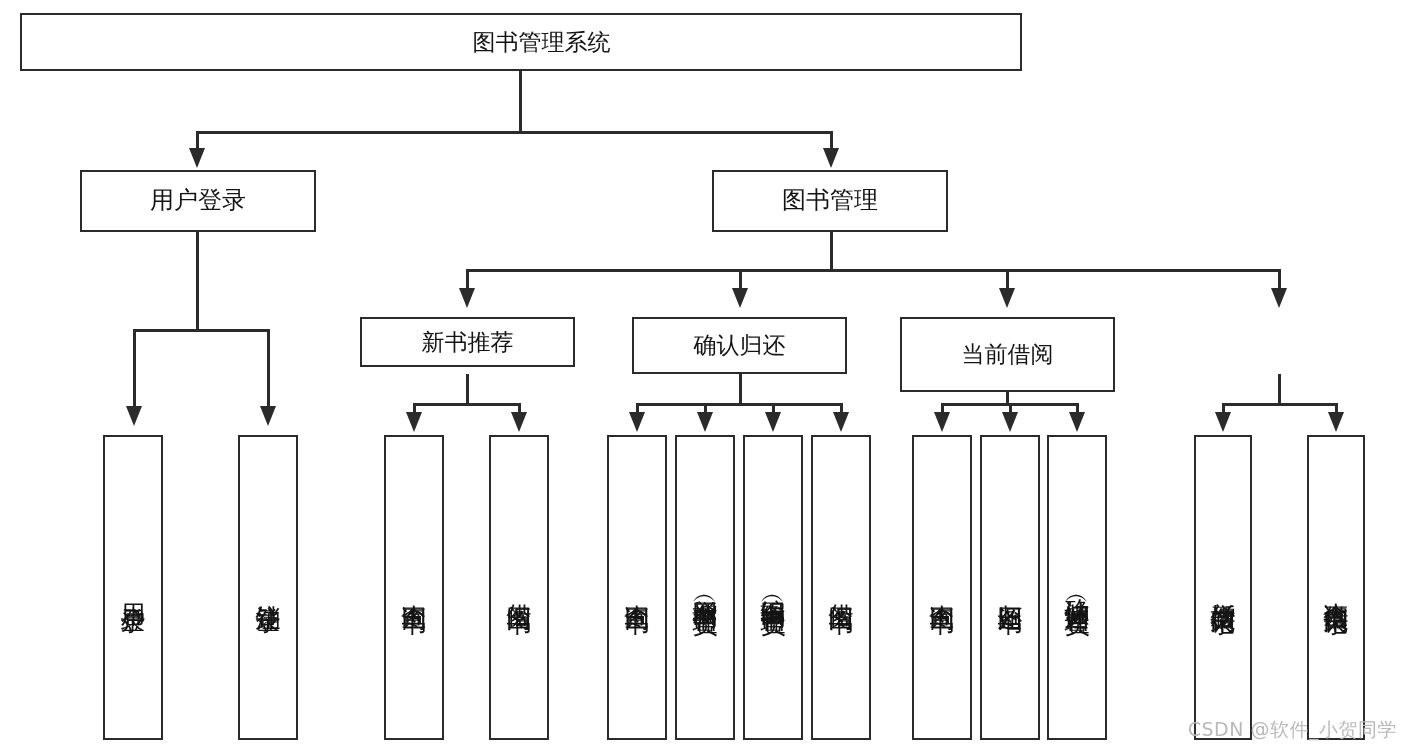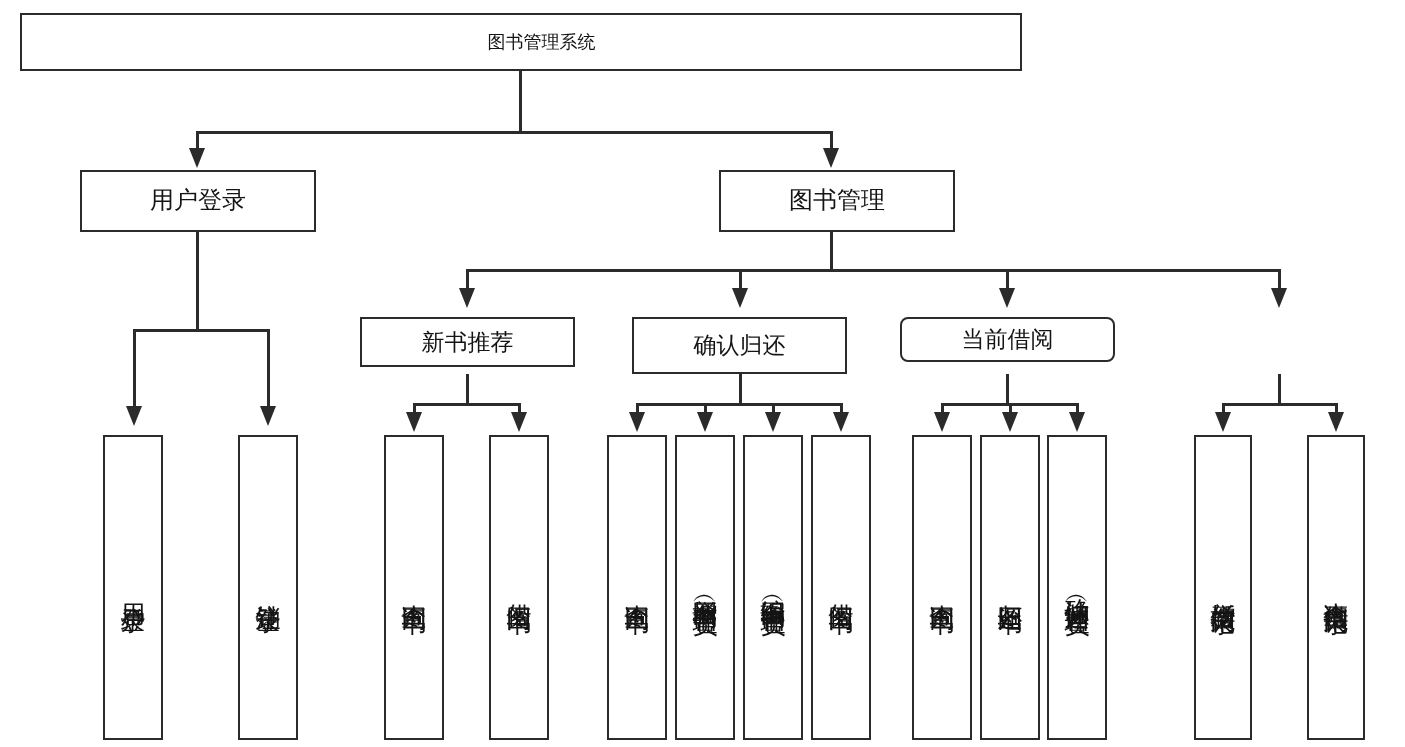"图书管理系统" .node.root { font-size: 18px -> 23px }
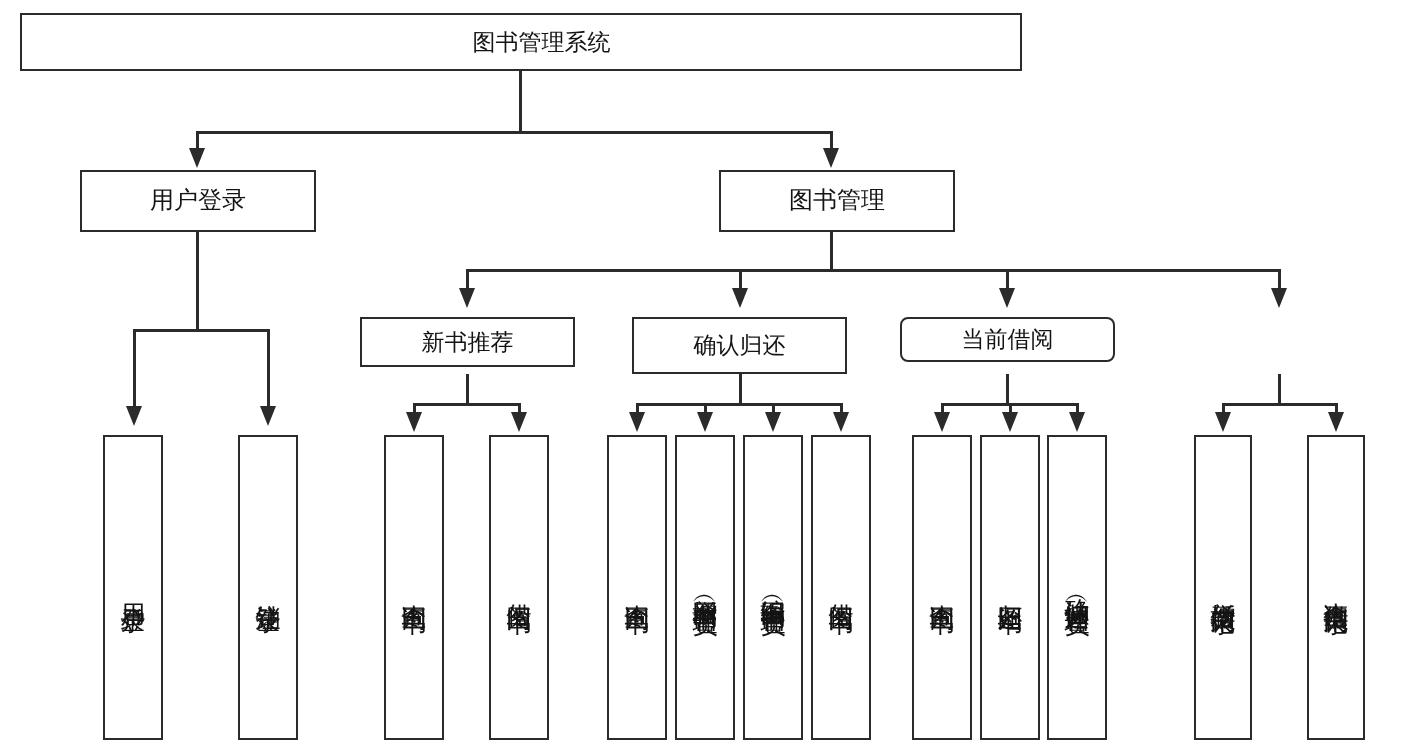"图书管理" div.node { margin-left: 7px -> none }
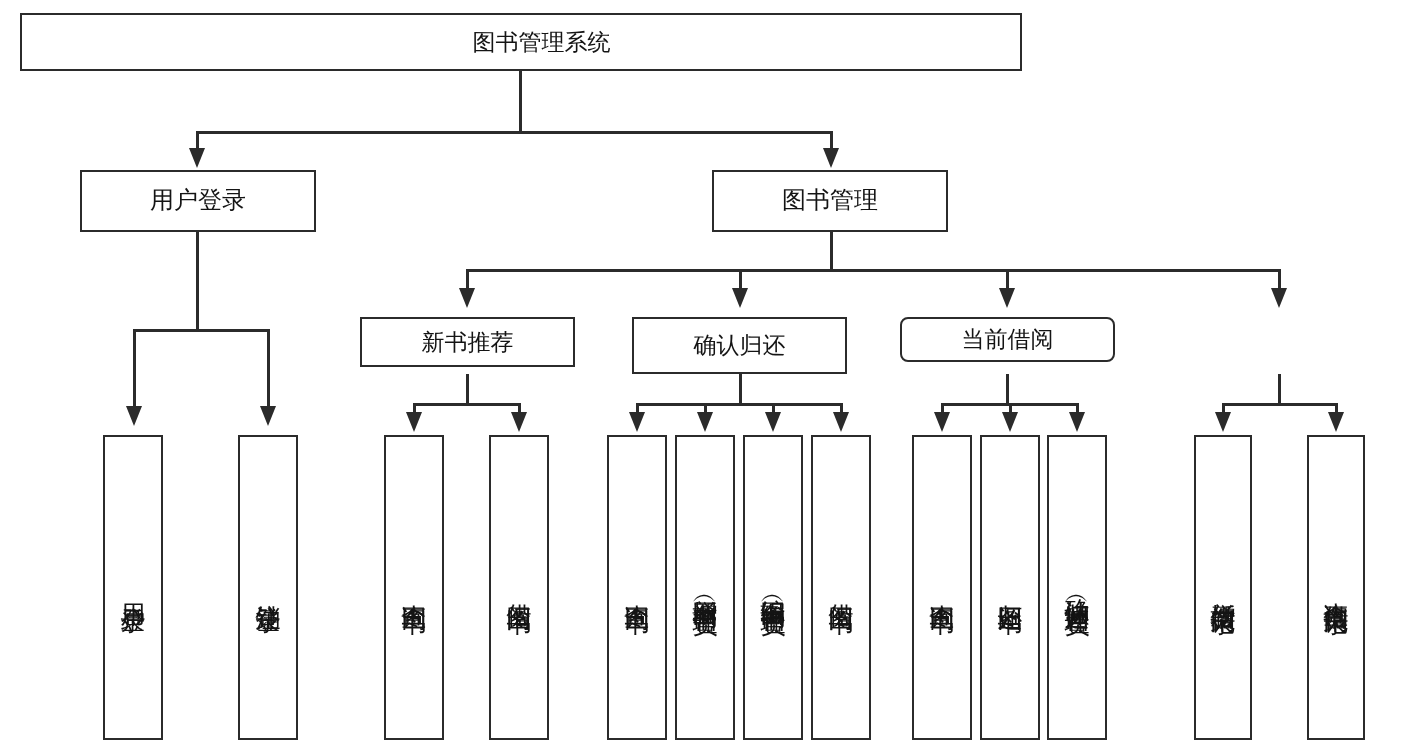"当前借阅" div.node { border-radius: 8px -> none; height: 45px -> 75px }
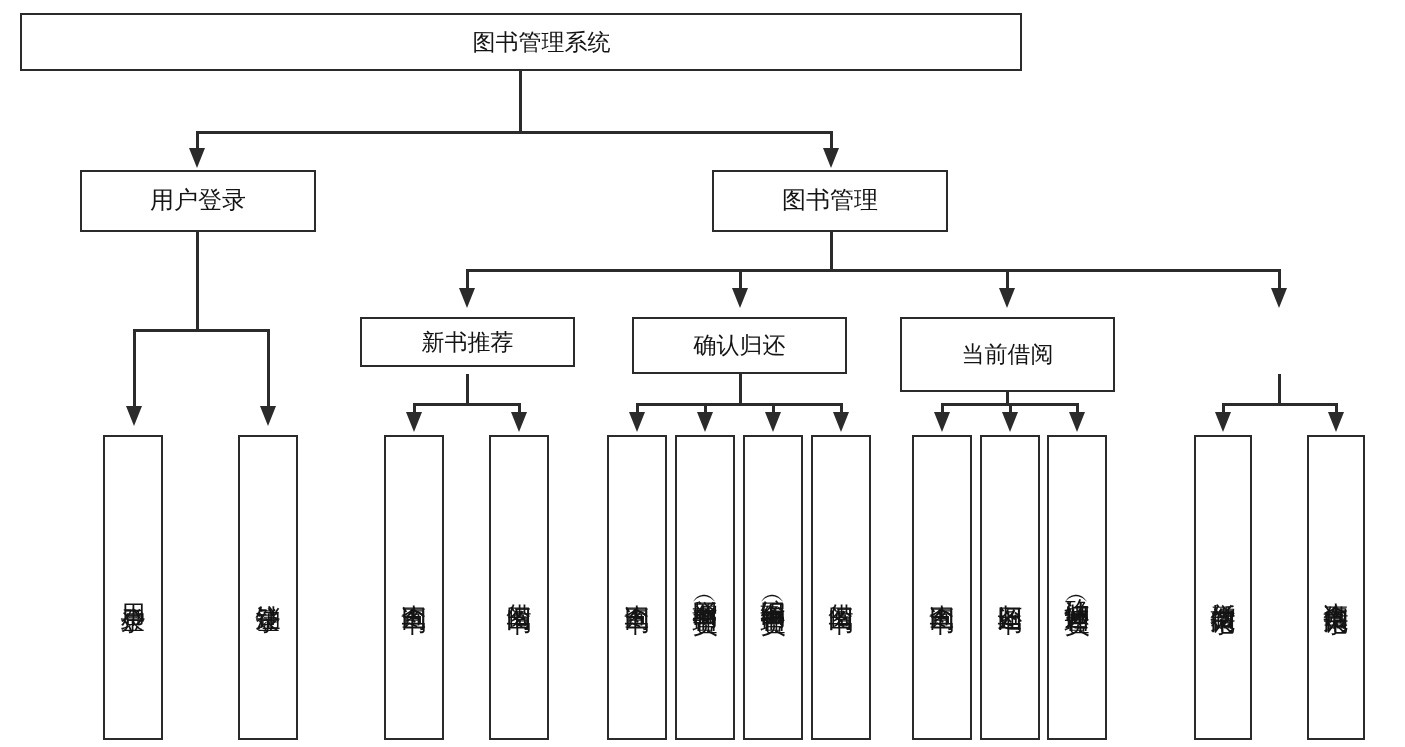"CSDN @软件_小贺同学" div { html: none -> <div>CSDN @软件_小贺同学</div> }
